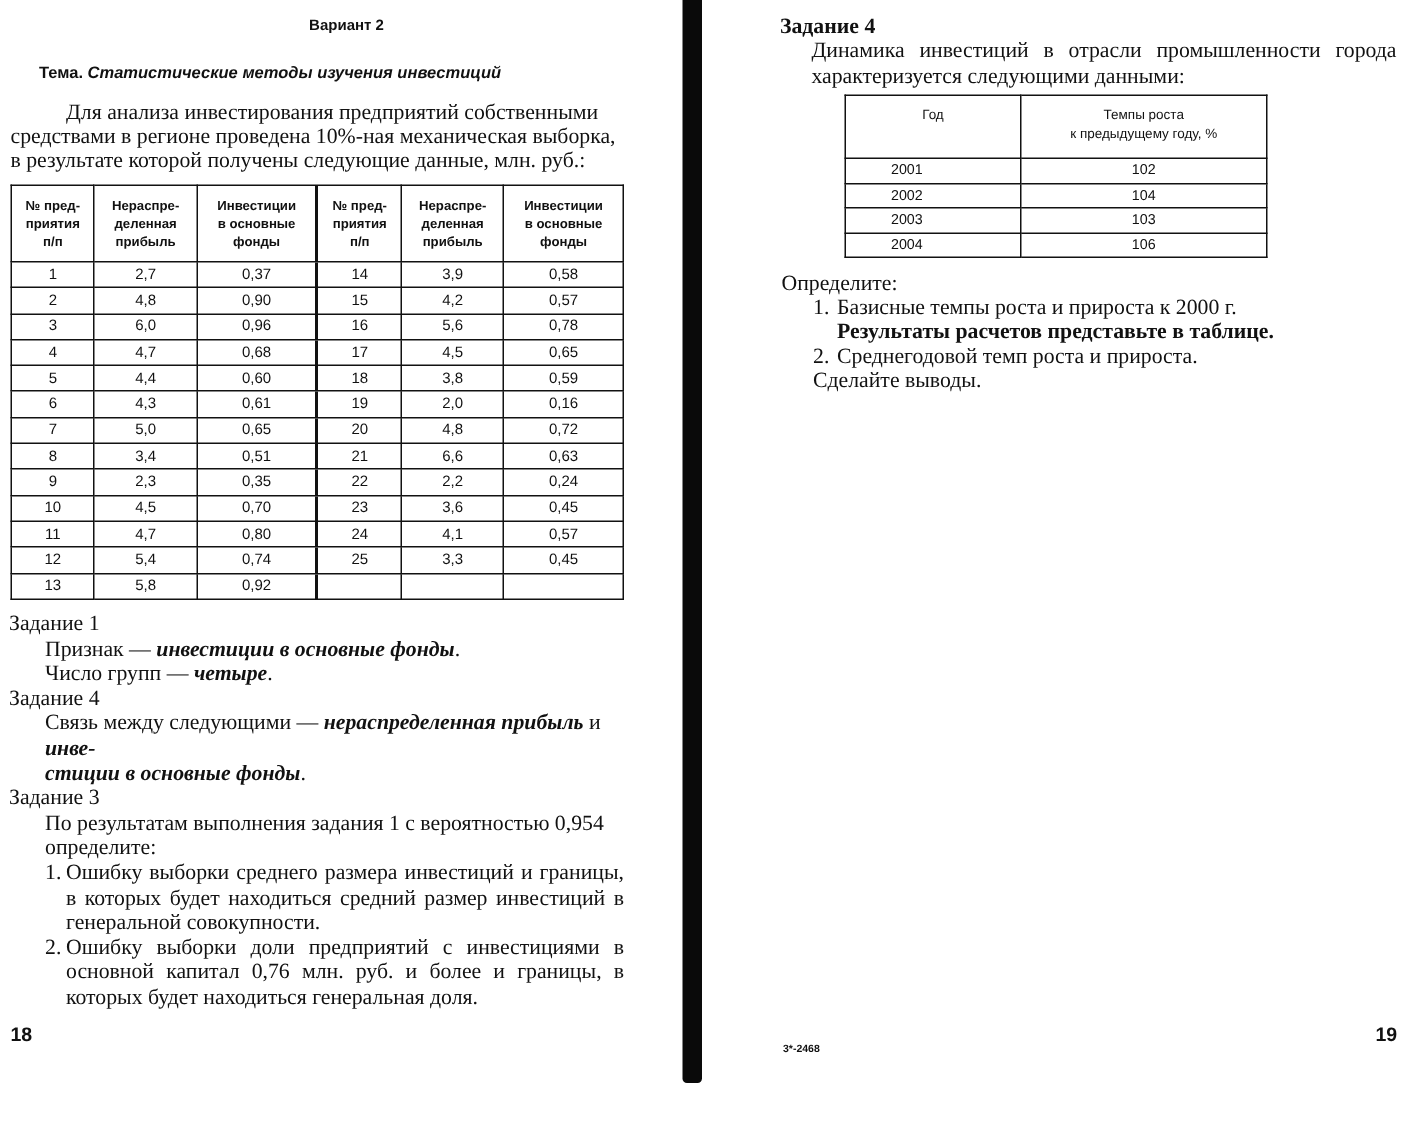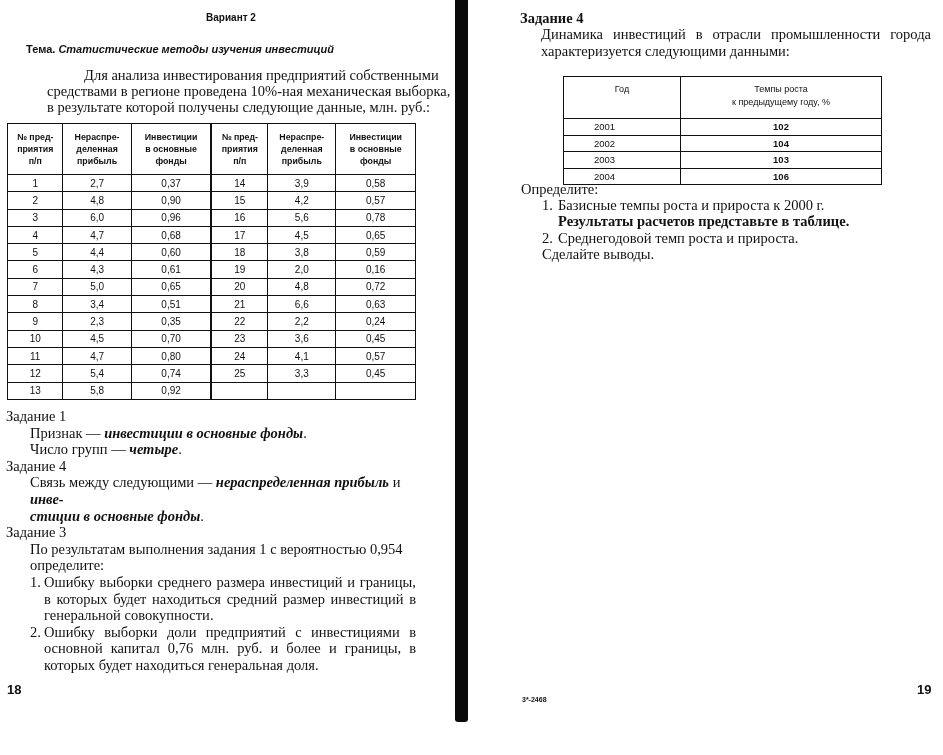"Для анализа инвестирования предприятий" .para { margin-left: 40px -> none }
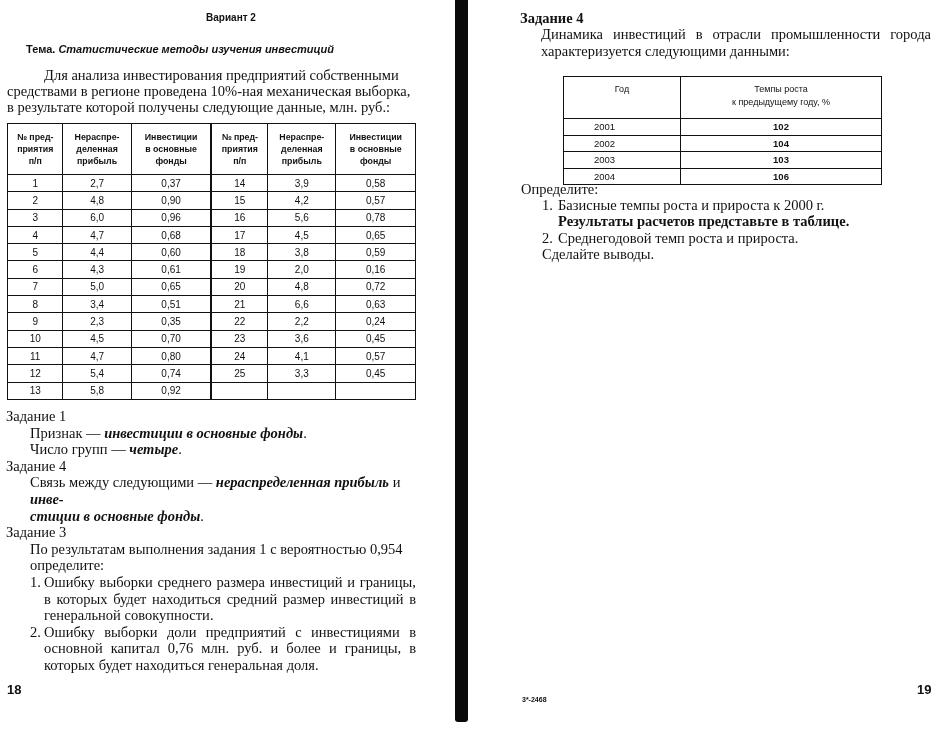"Год" .tbl2 { top: 76px -> 63px; width: 319px -> 282px }
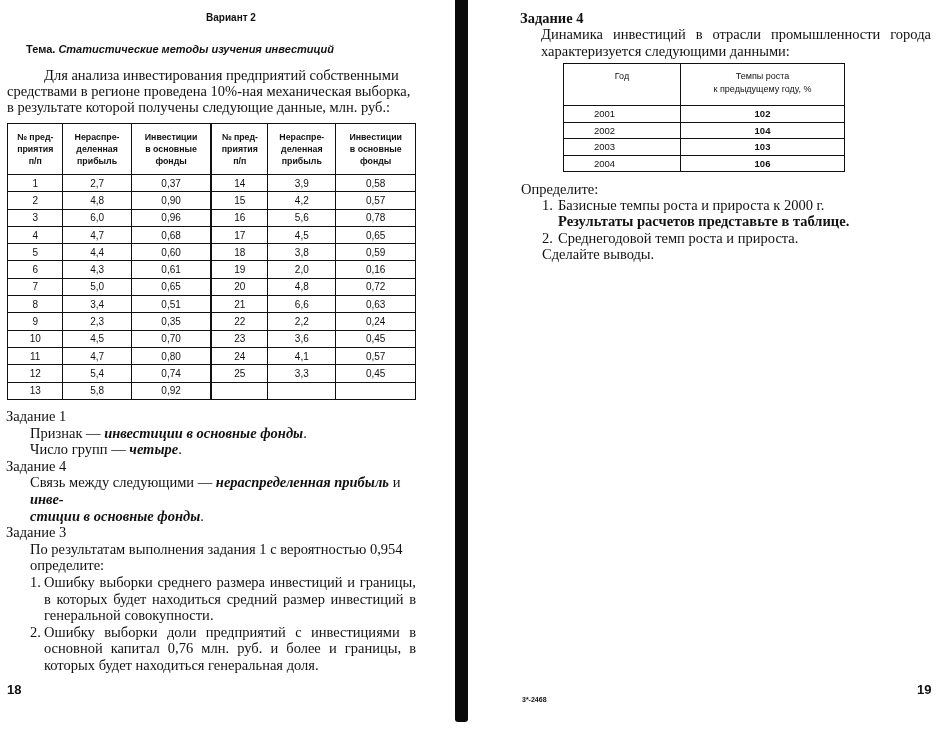"102" .tbl2 td.v { font-weight: bold -> none }
